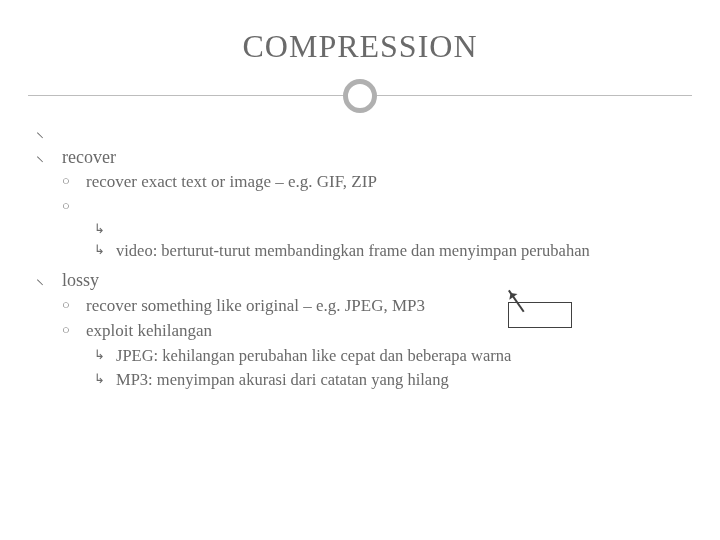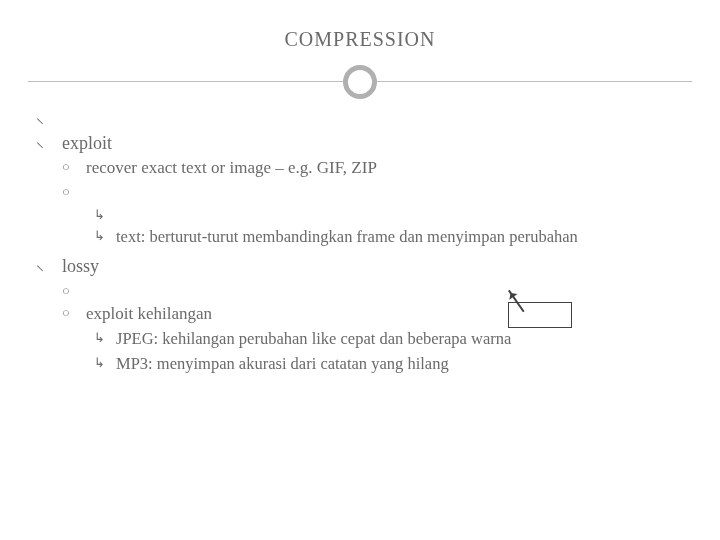"COMPRESSION" .title { font-size: 20px -> 32px }
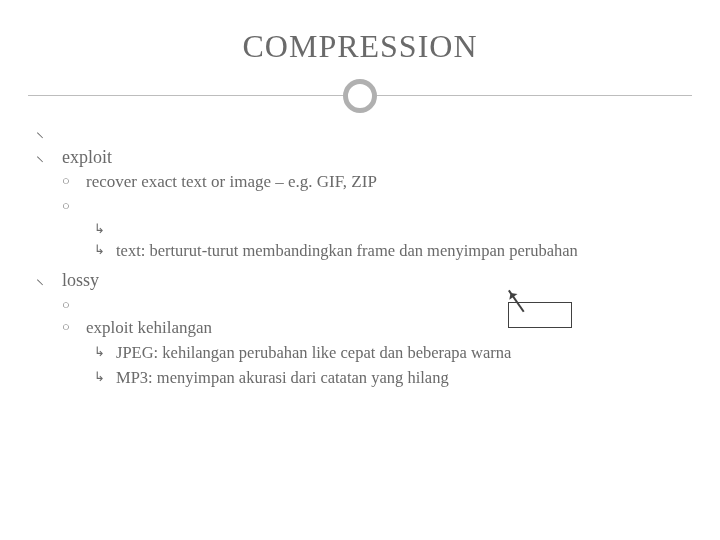"exploit" span { text: exploit -> recover }
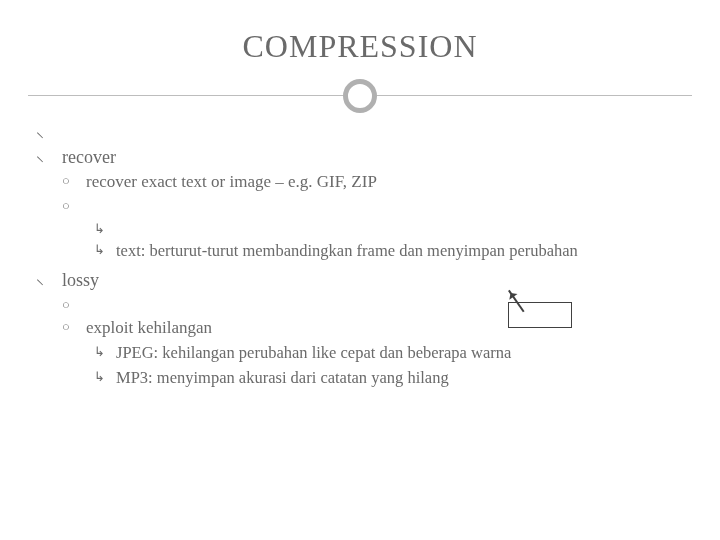"text: berturut-turut membandingkan frame" span { text: text -> video }
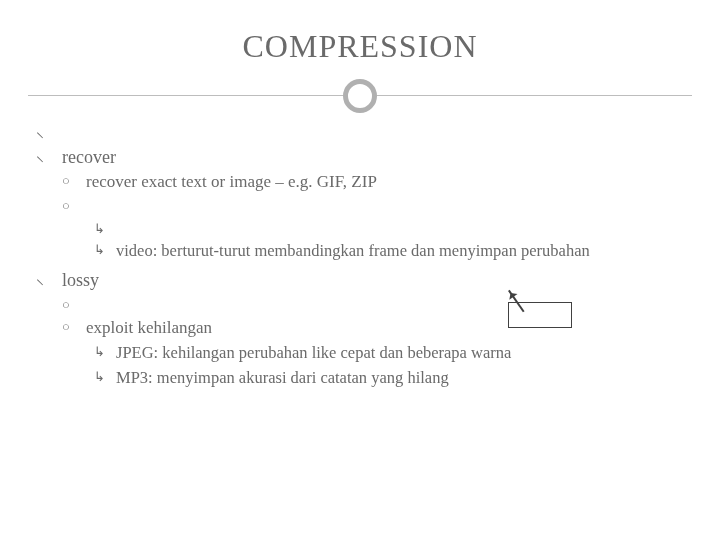"recover something like original –" span { html: none -> <span>recover something like original – e.g. JPEG, MP3</span> }
